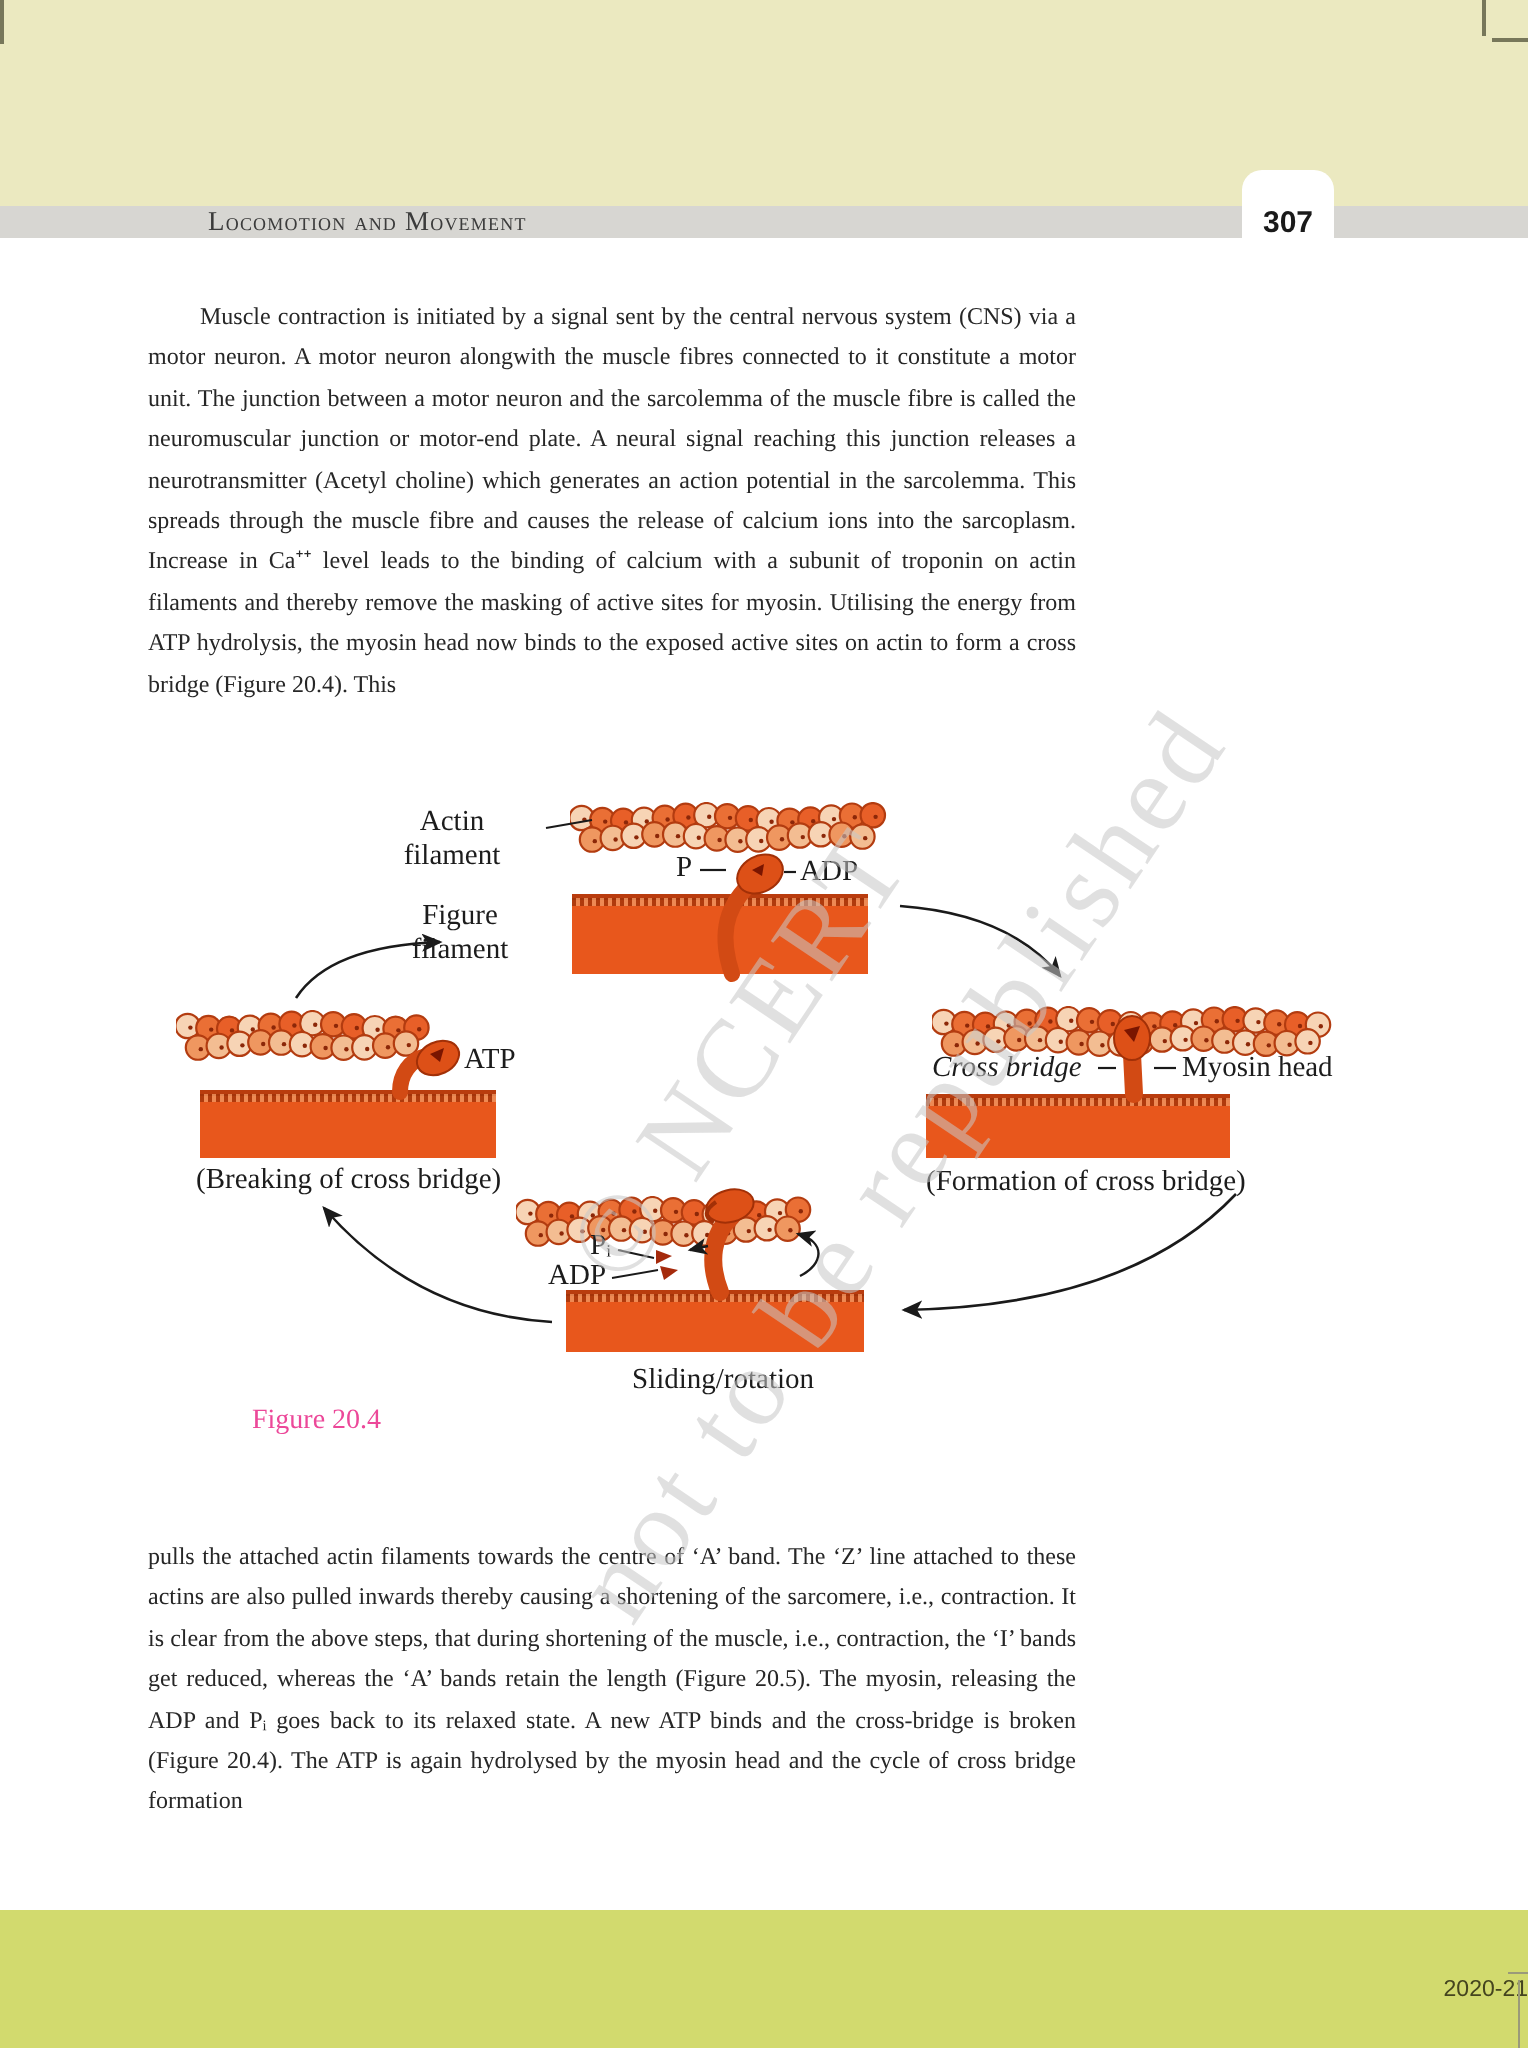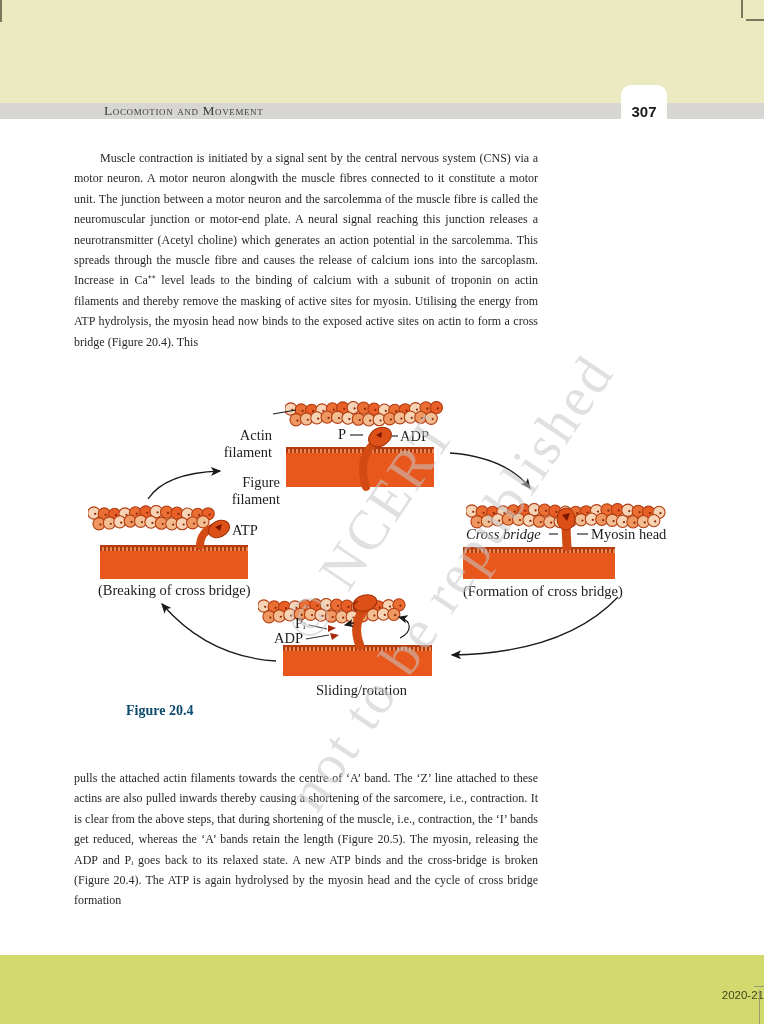"Actin" .right-align { margin-top: 24px -> none; text-align: right -> center }
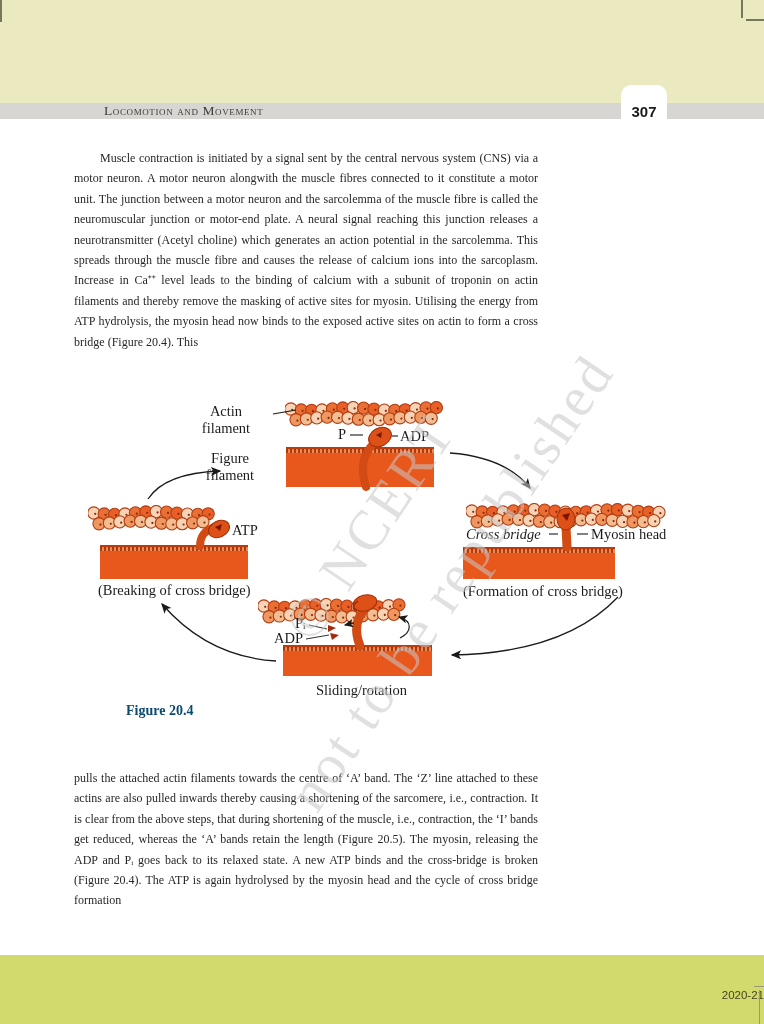"Figure 20.4" .figcaption .lab { color: #0c4a6e -> #ec4899; font-weight: bold -> normal }
